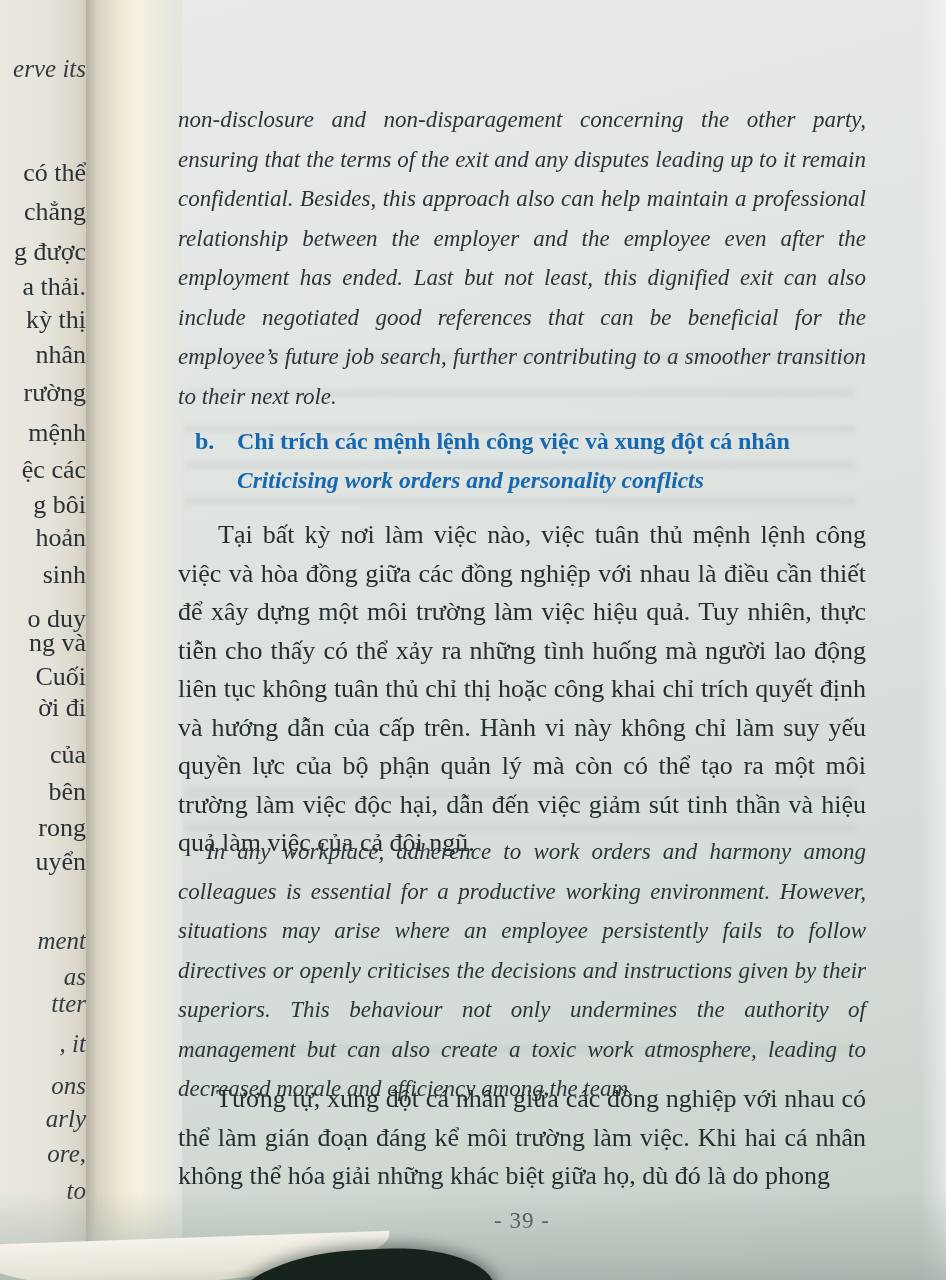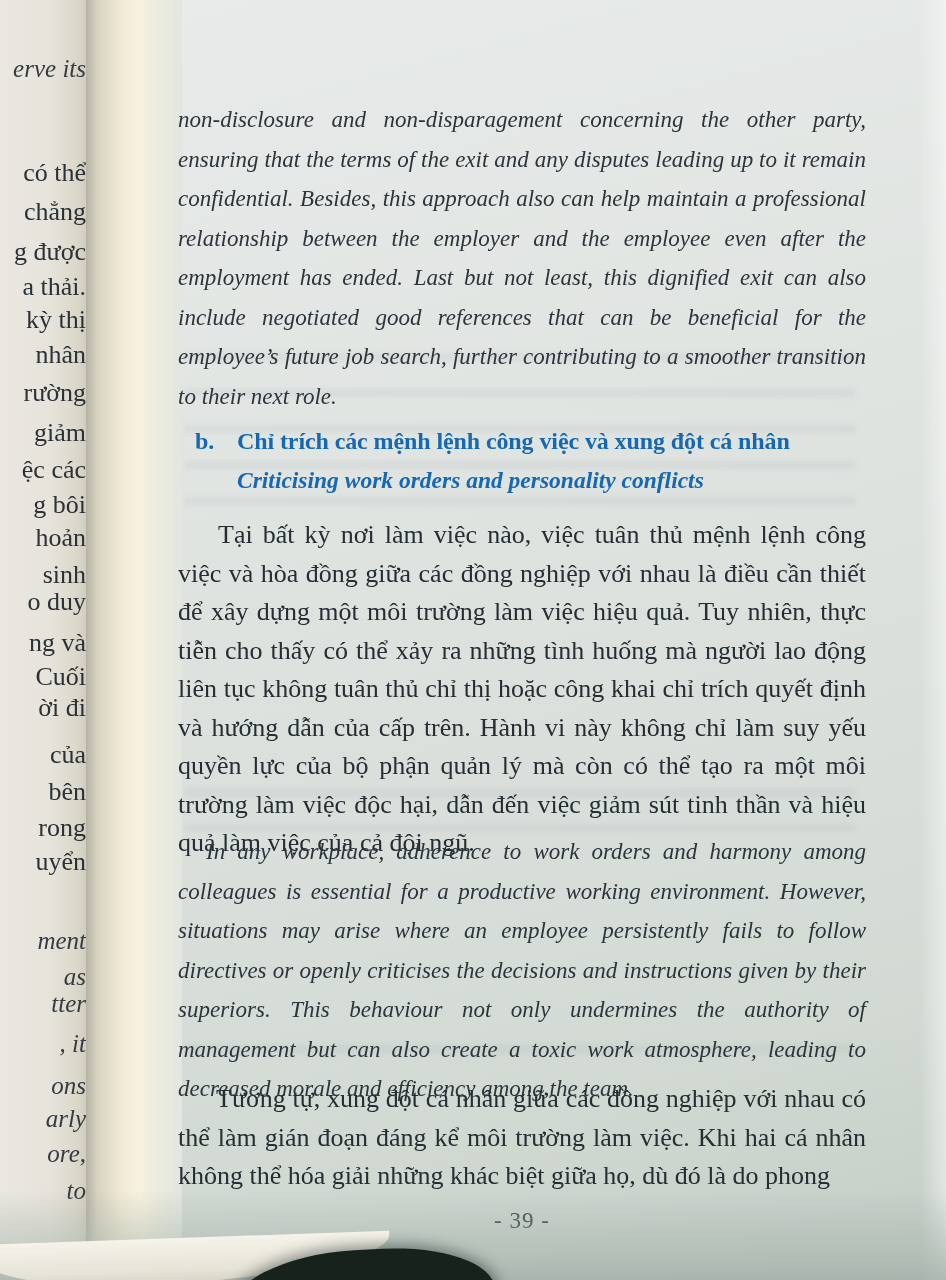"giảm" div.frag { text: giảm -> mệnh }
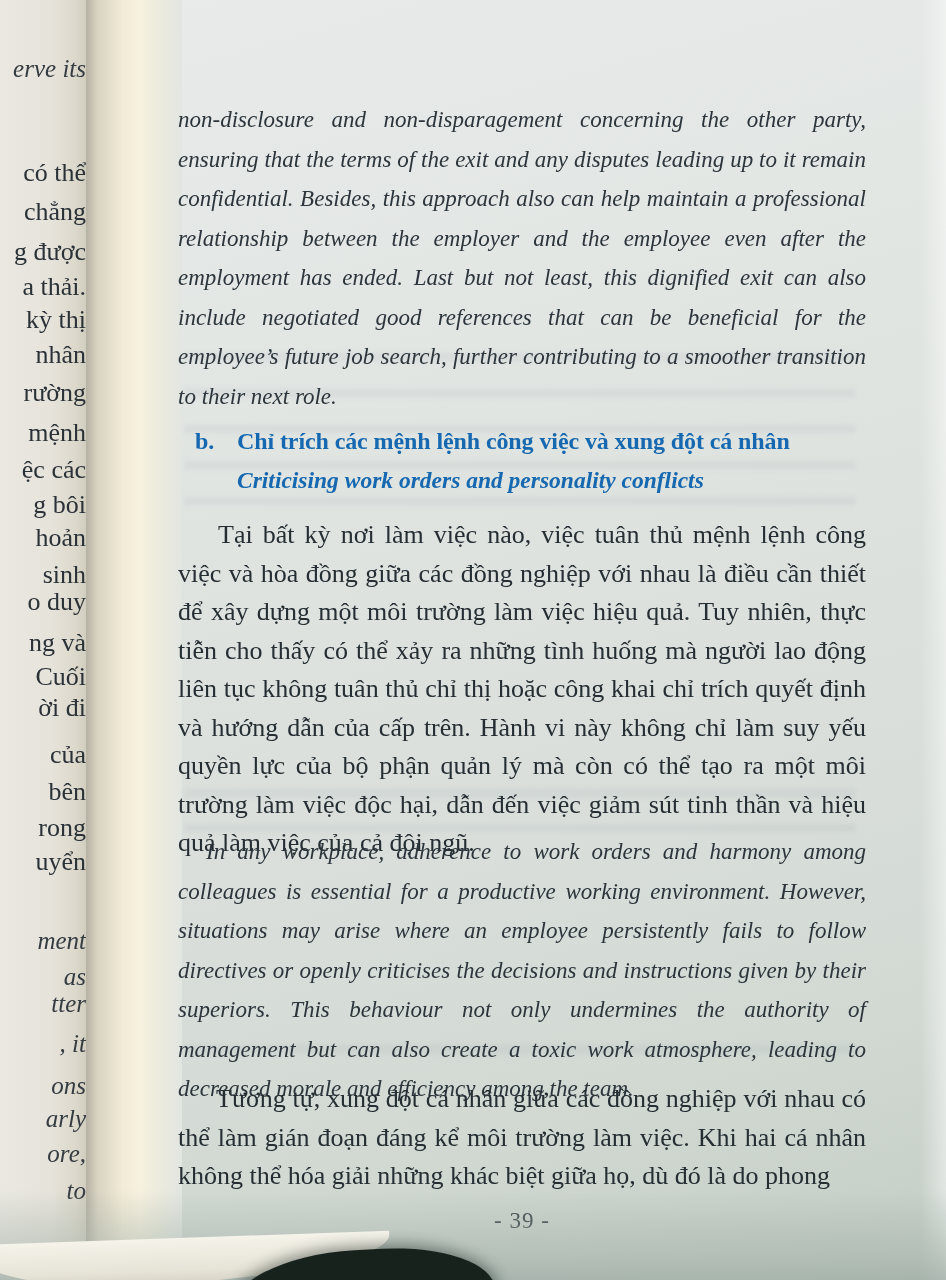"o duy" div.frag { top: 587px -> 604px }
